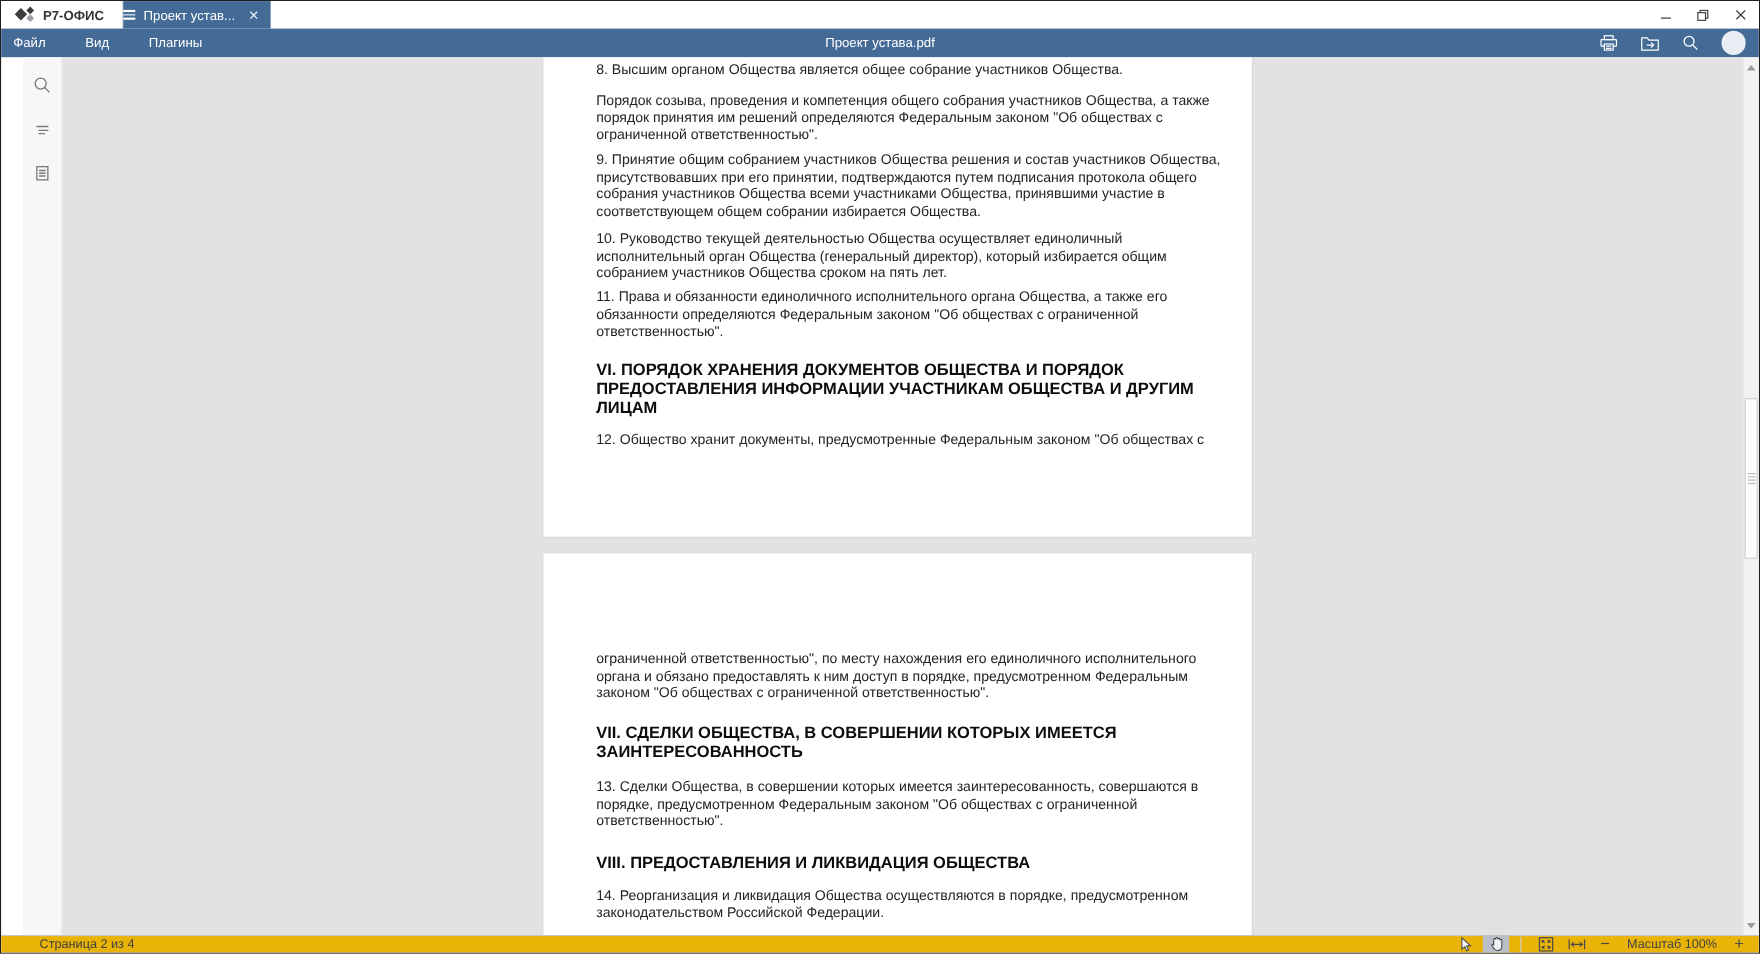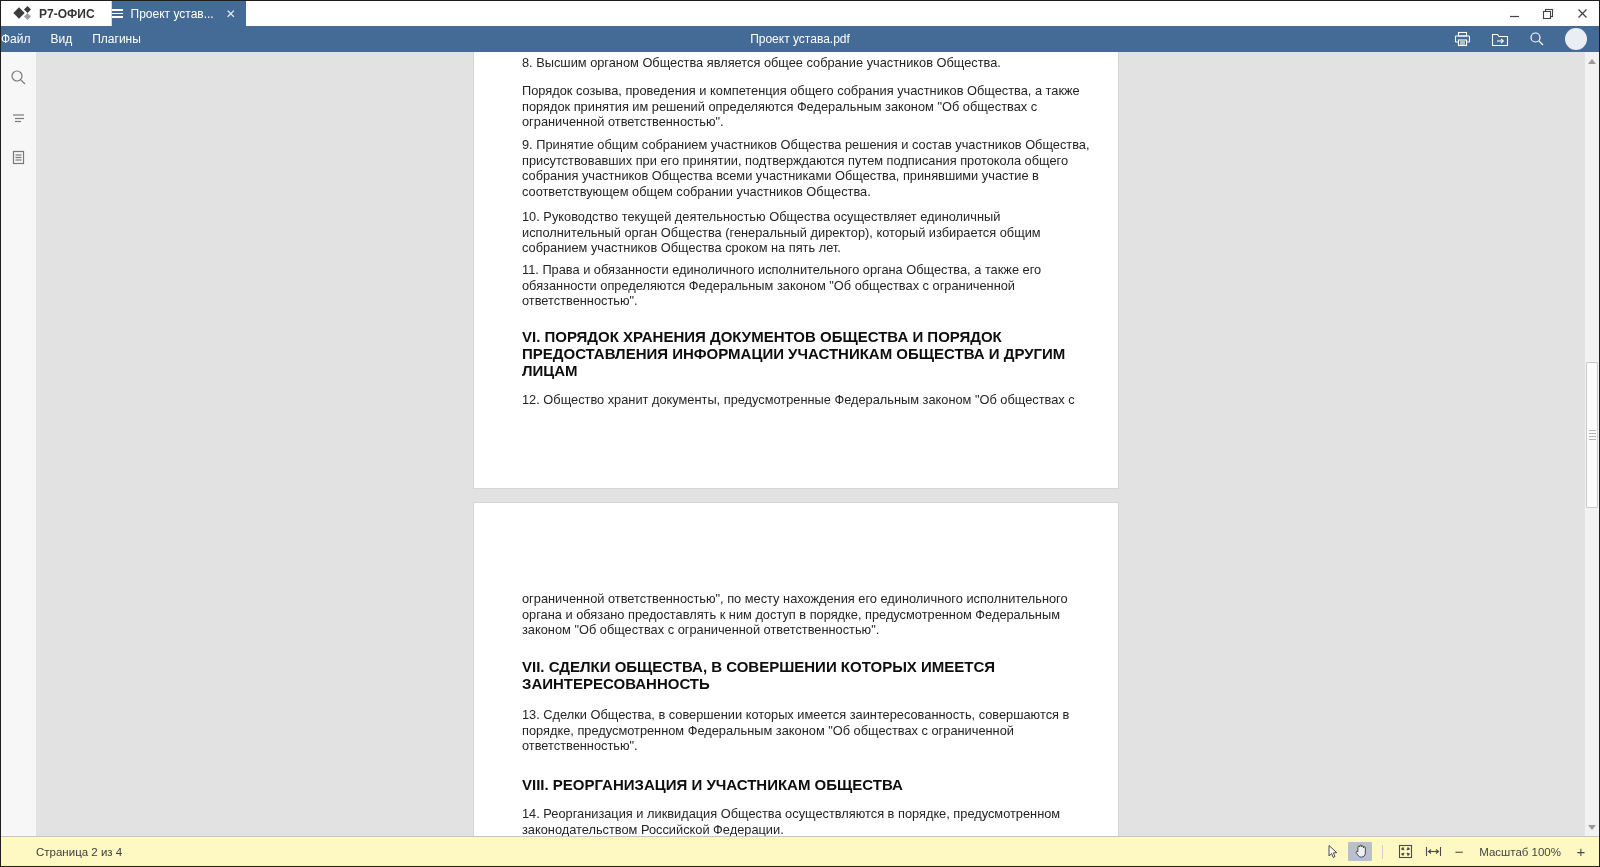"Файл" .menu-items { gap: 20px -> 36px; padding-left: none -> 11px }
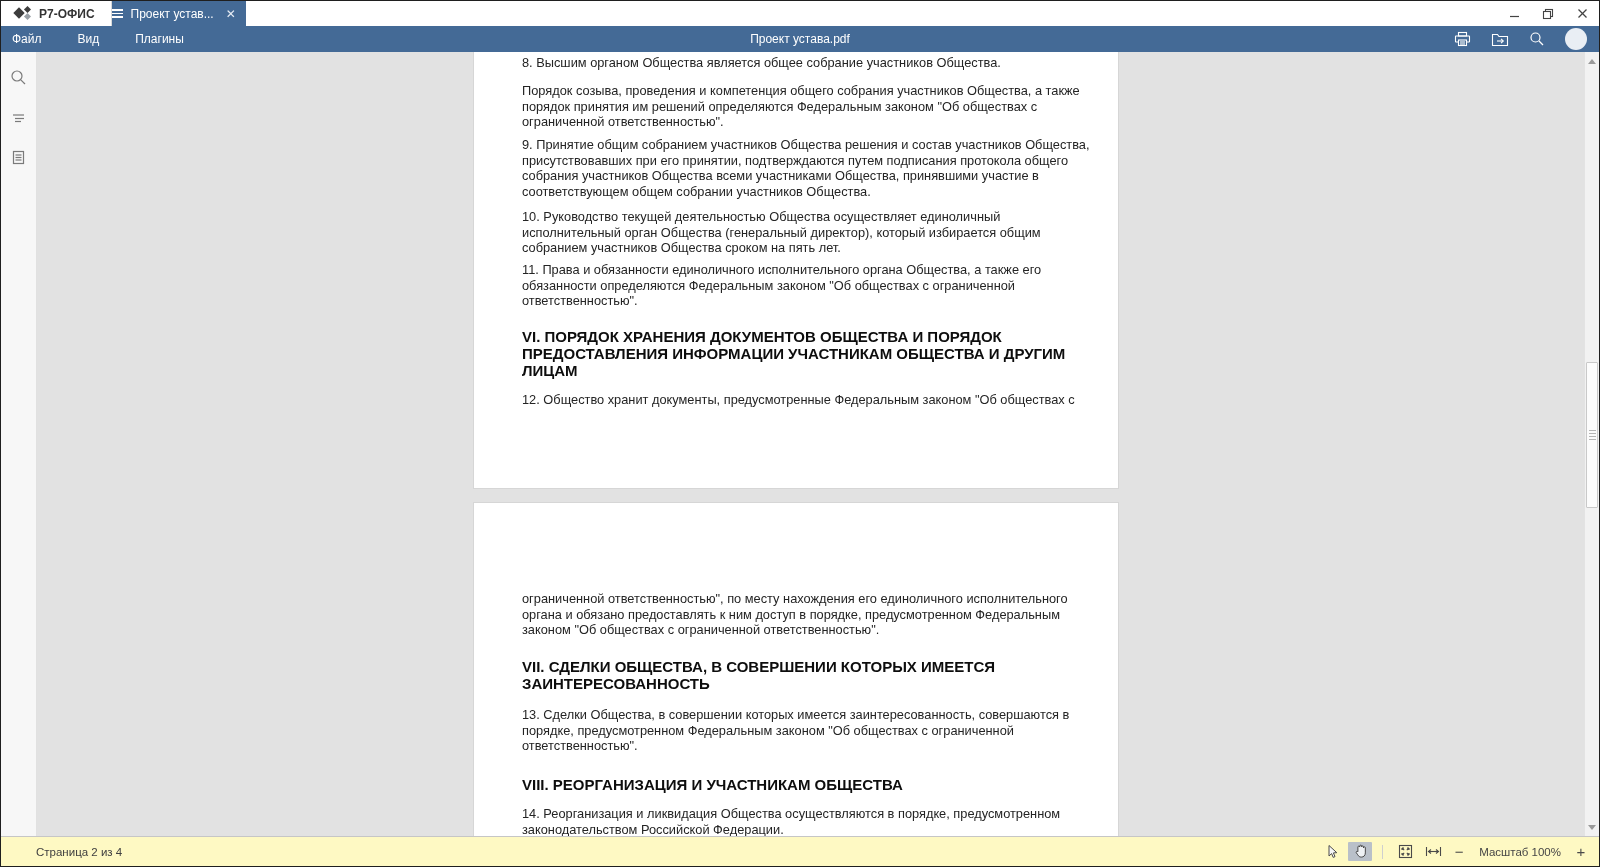"8. Высшим органом Общества является" .content { padding-left: none -> 20px }
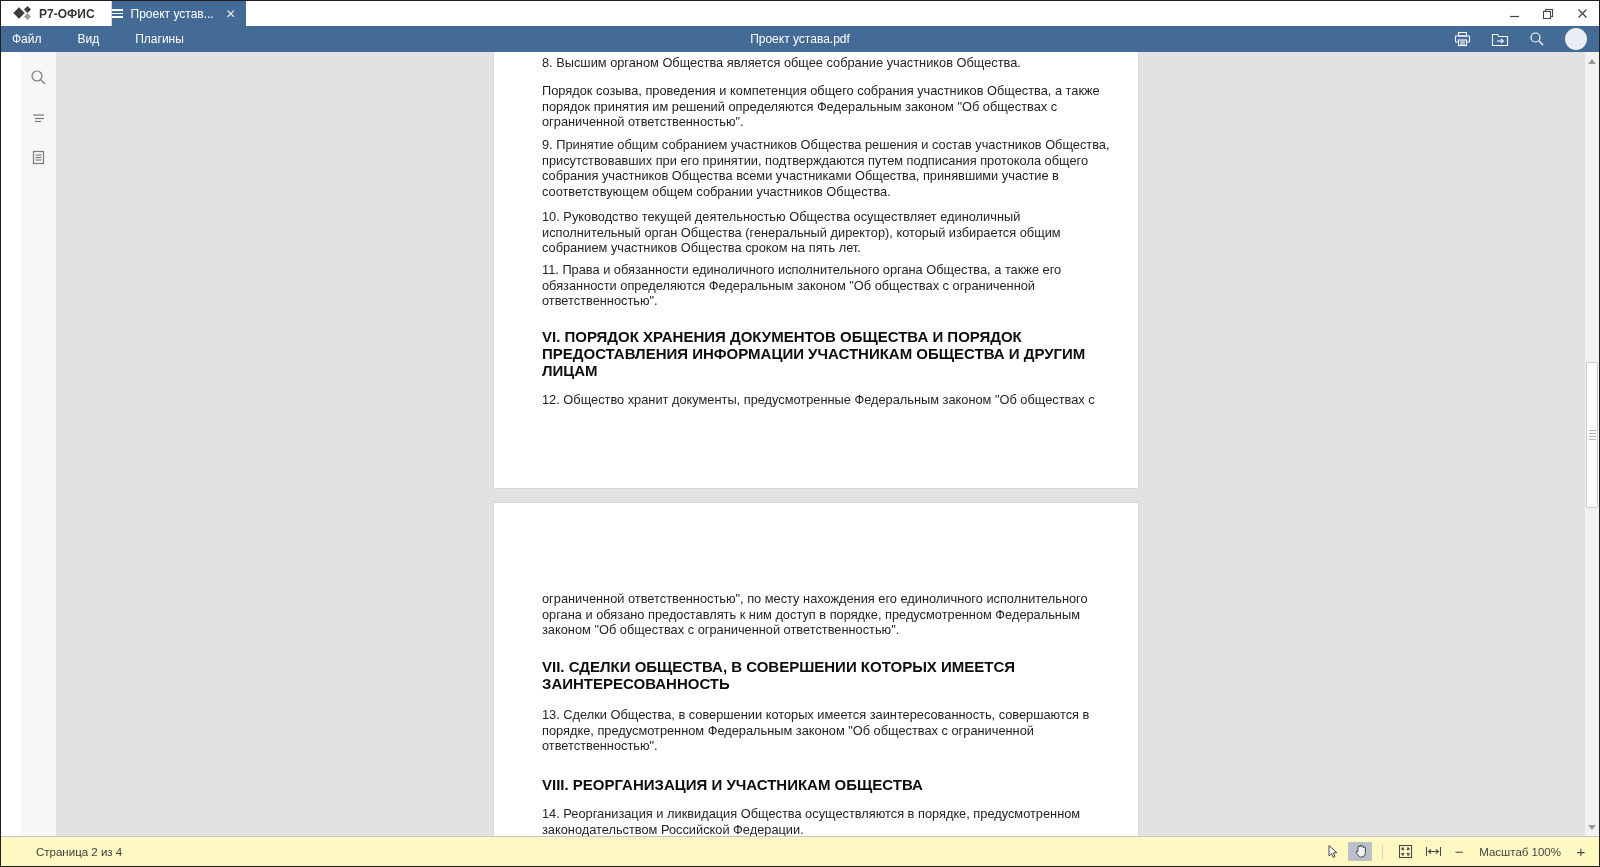"соответствующем общем собрании" div.line { text: участников -> избирается }
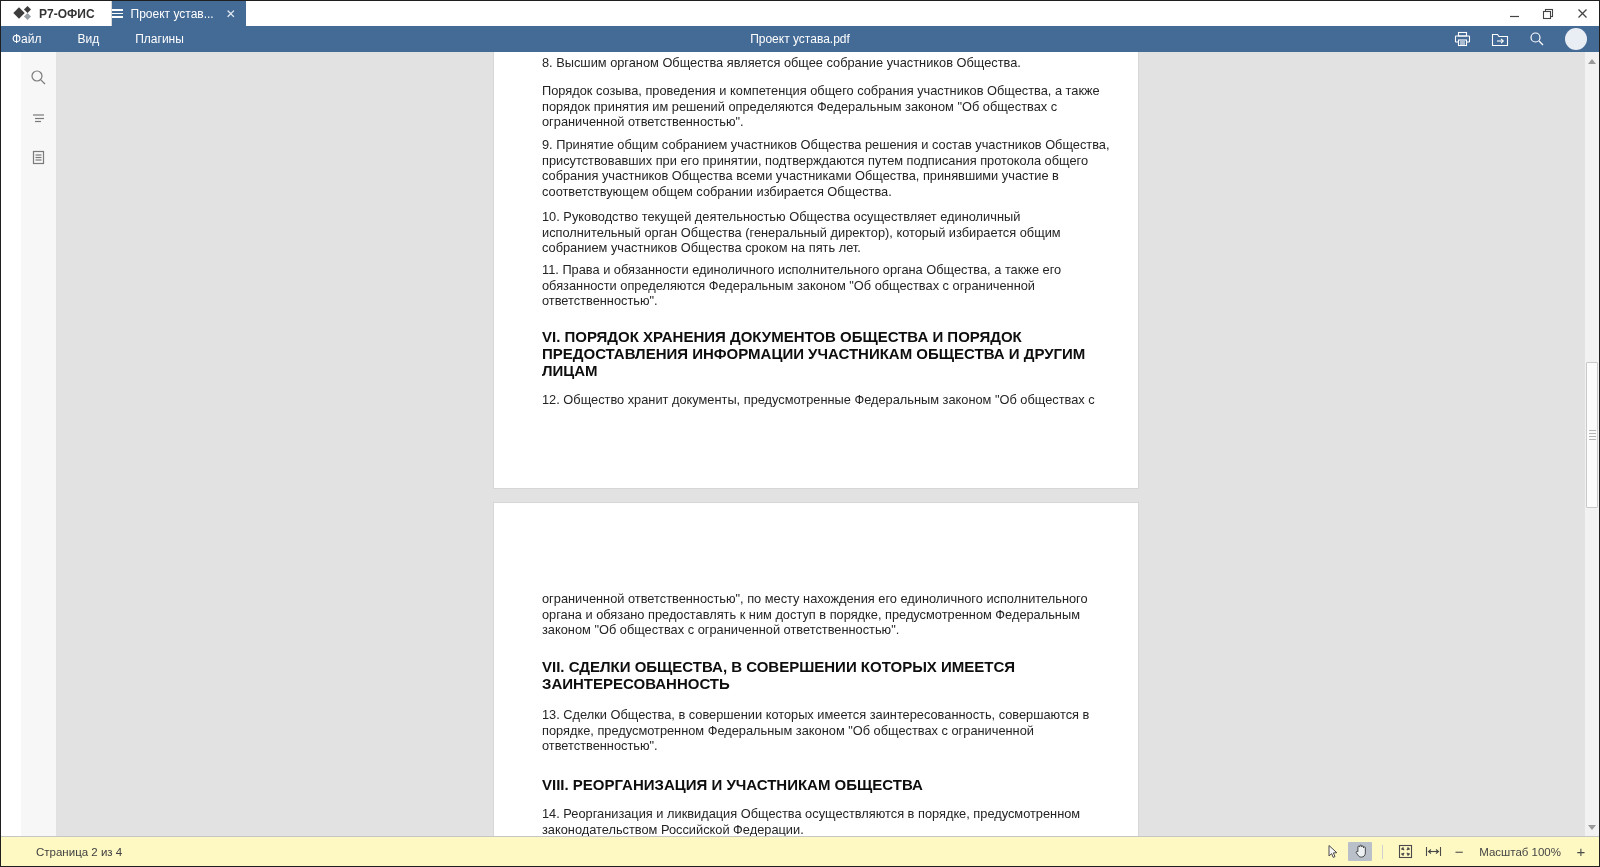"VIII. РЕОРГАНИЗАЦИЯ И УЧАСТНИКАМ" div.line { text: РЕОРГАНИЗАЦИЯ И УЧАСТНИКАМ -> ПРЕДОСТАВЛЕНИЯ И ЛИКВИДАЦИЯ }
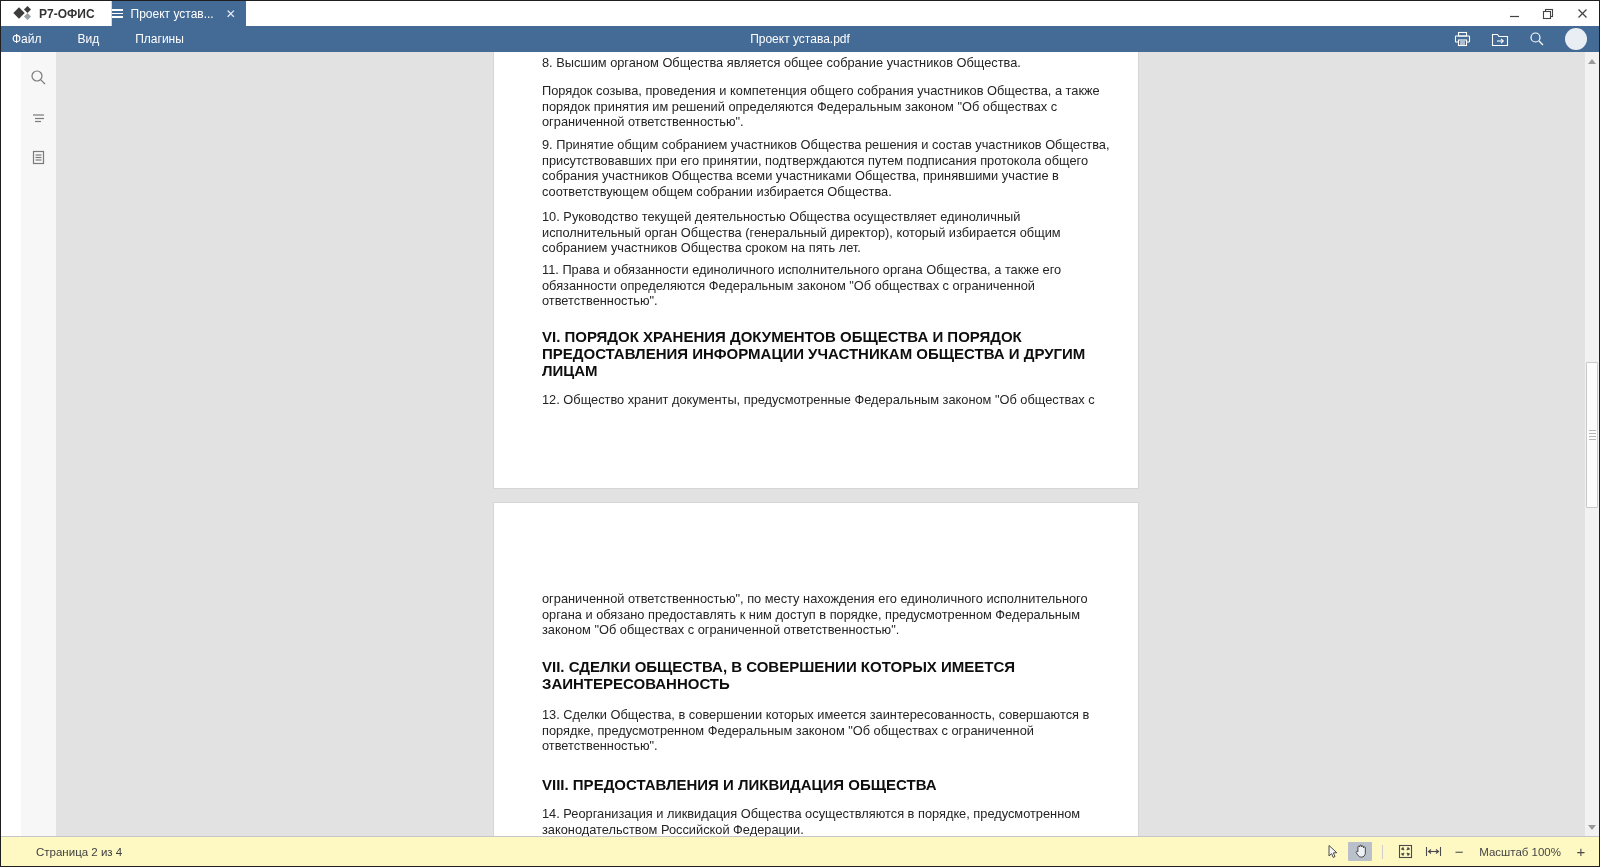"Страница 2 из 4" .statusbar { background: #fef9c3 -> #eab308; height: 30px -> 16px }
